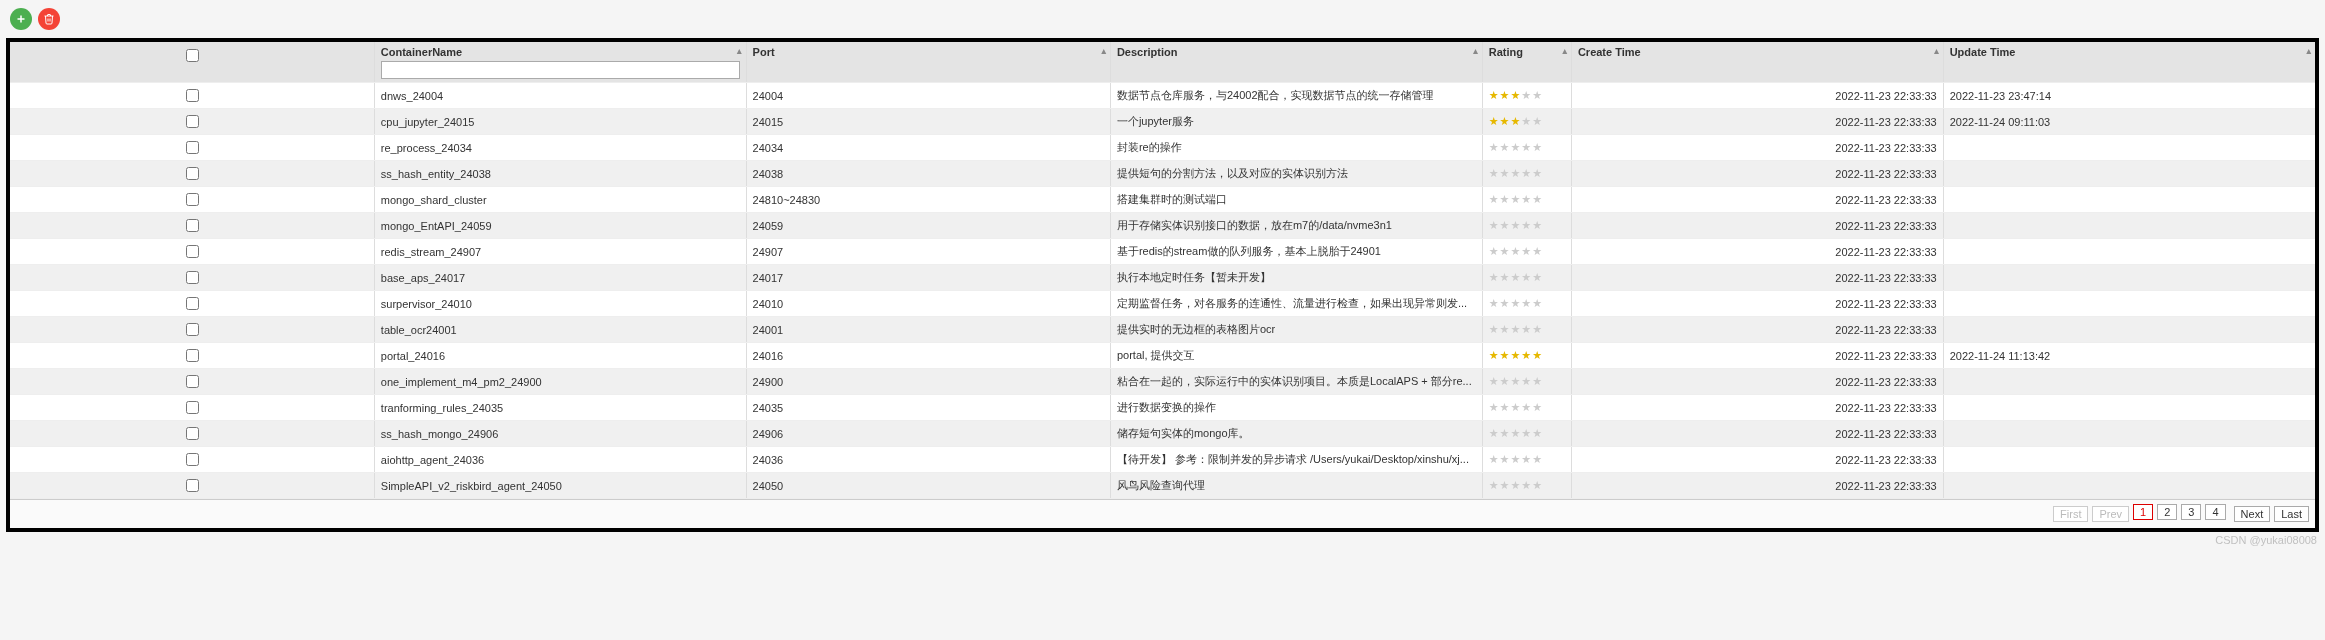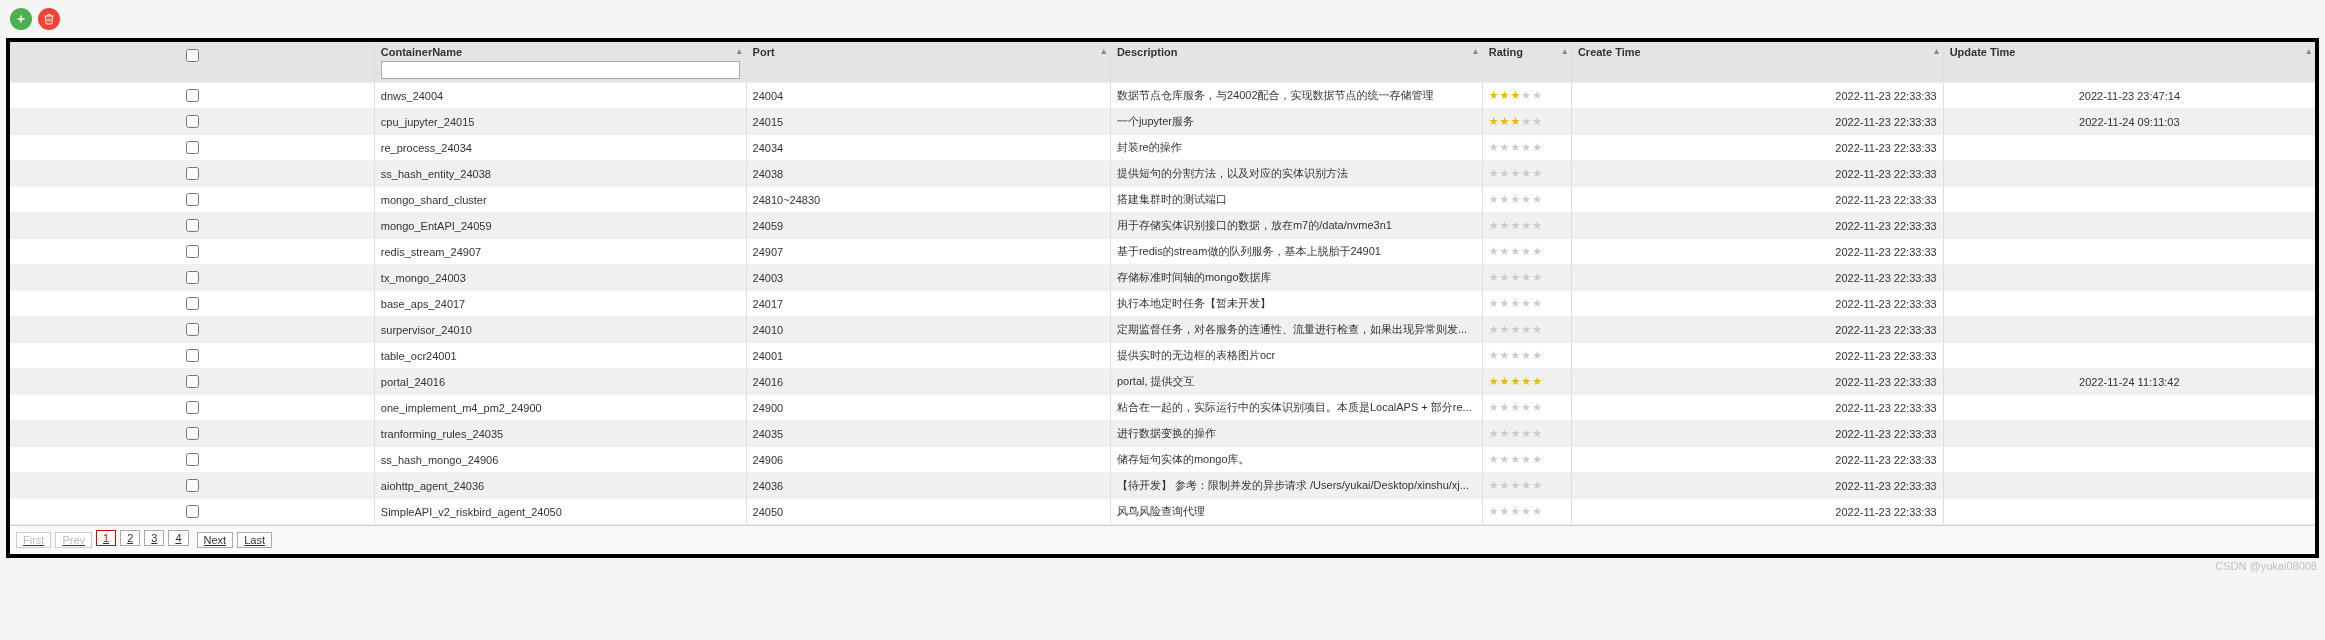"2022-11-23 23:47:14" .col-utime { text-align: center -> left }
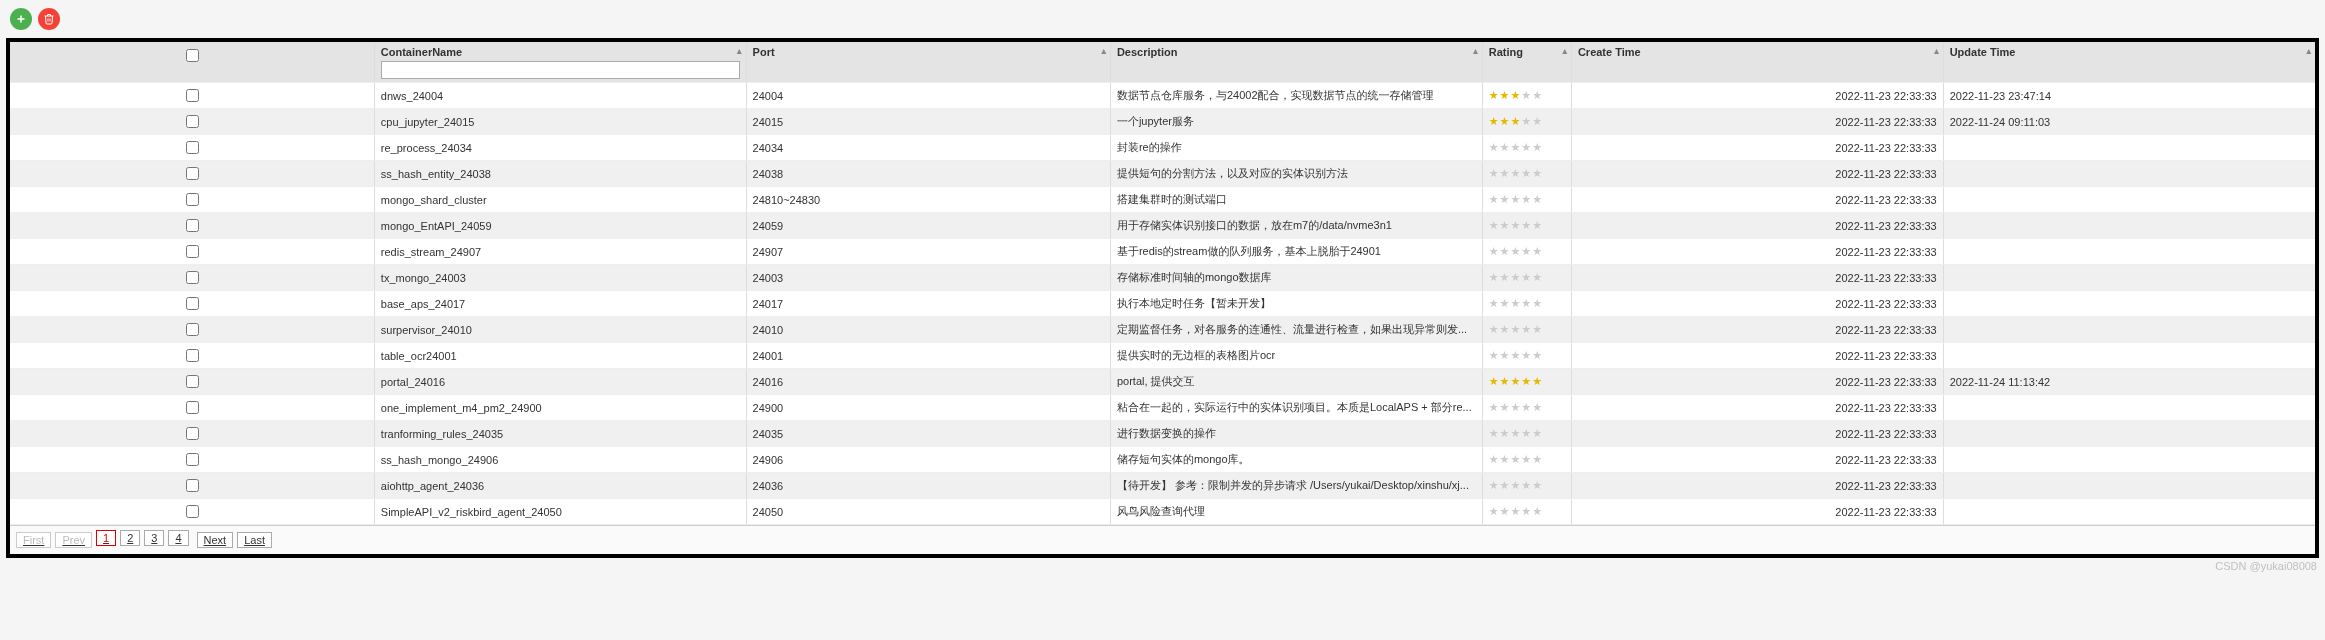"tx_mongo_24003" tr { html: <tr> <td><input></td> <td>tx_mongo_24003</td> <td>24003</td> <td>存储标准时间轴的mongo数据库</td> <td><span><span>★</span><span>★</span><span>★</span><span>★</span><span>★</span></span></td> <td>2022-11-23 22:33:33</td> <td></td> </tr> -> none }
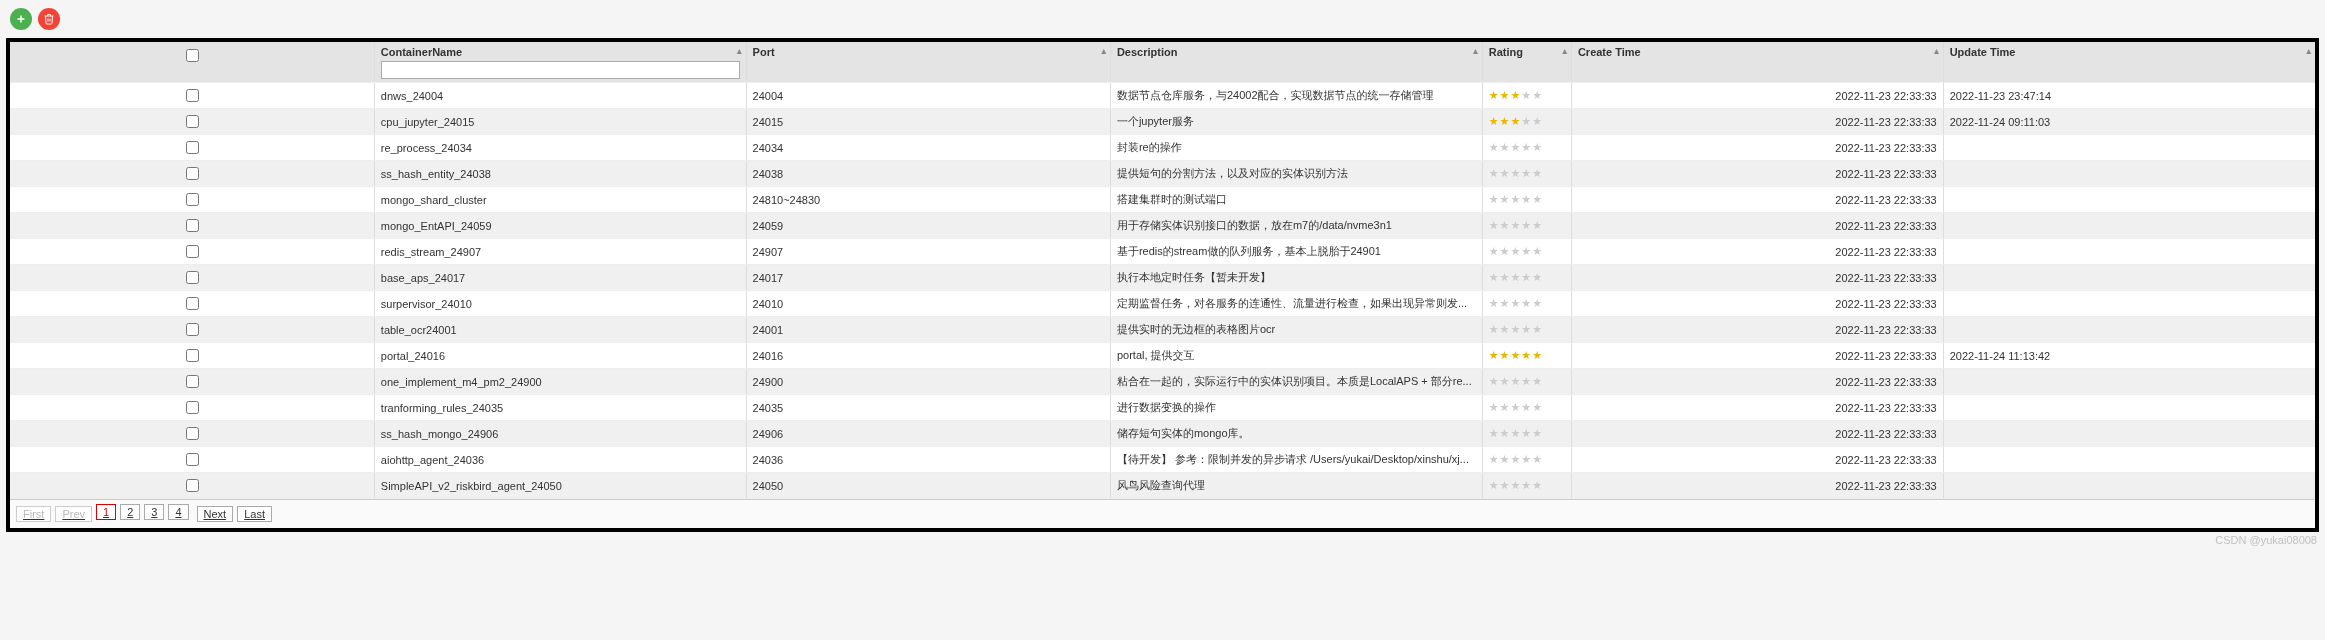"First" .footer { justify-content: none -> flex-end; text-decoration: underline -> none }
